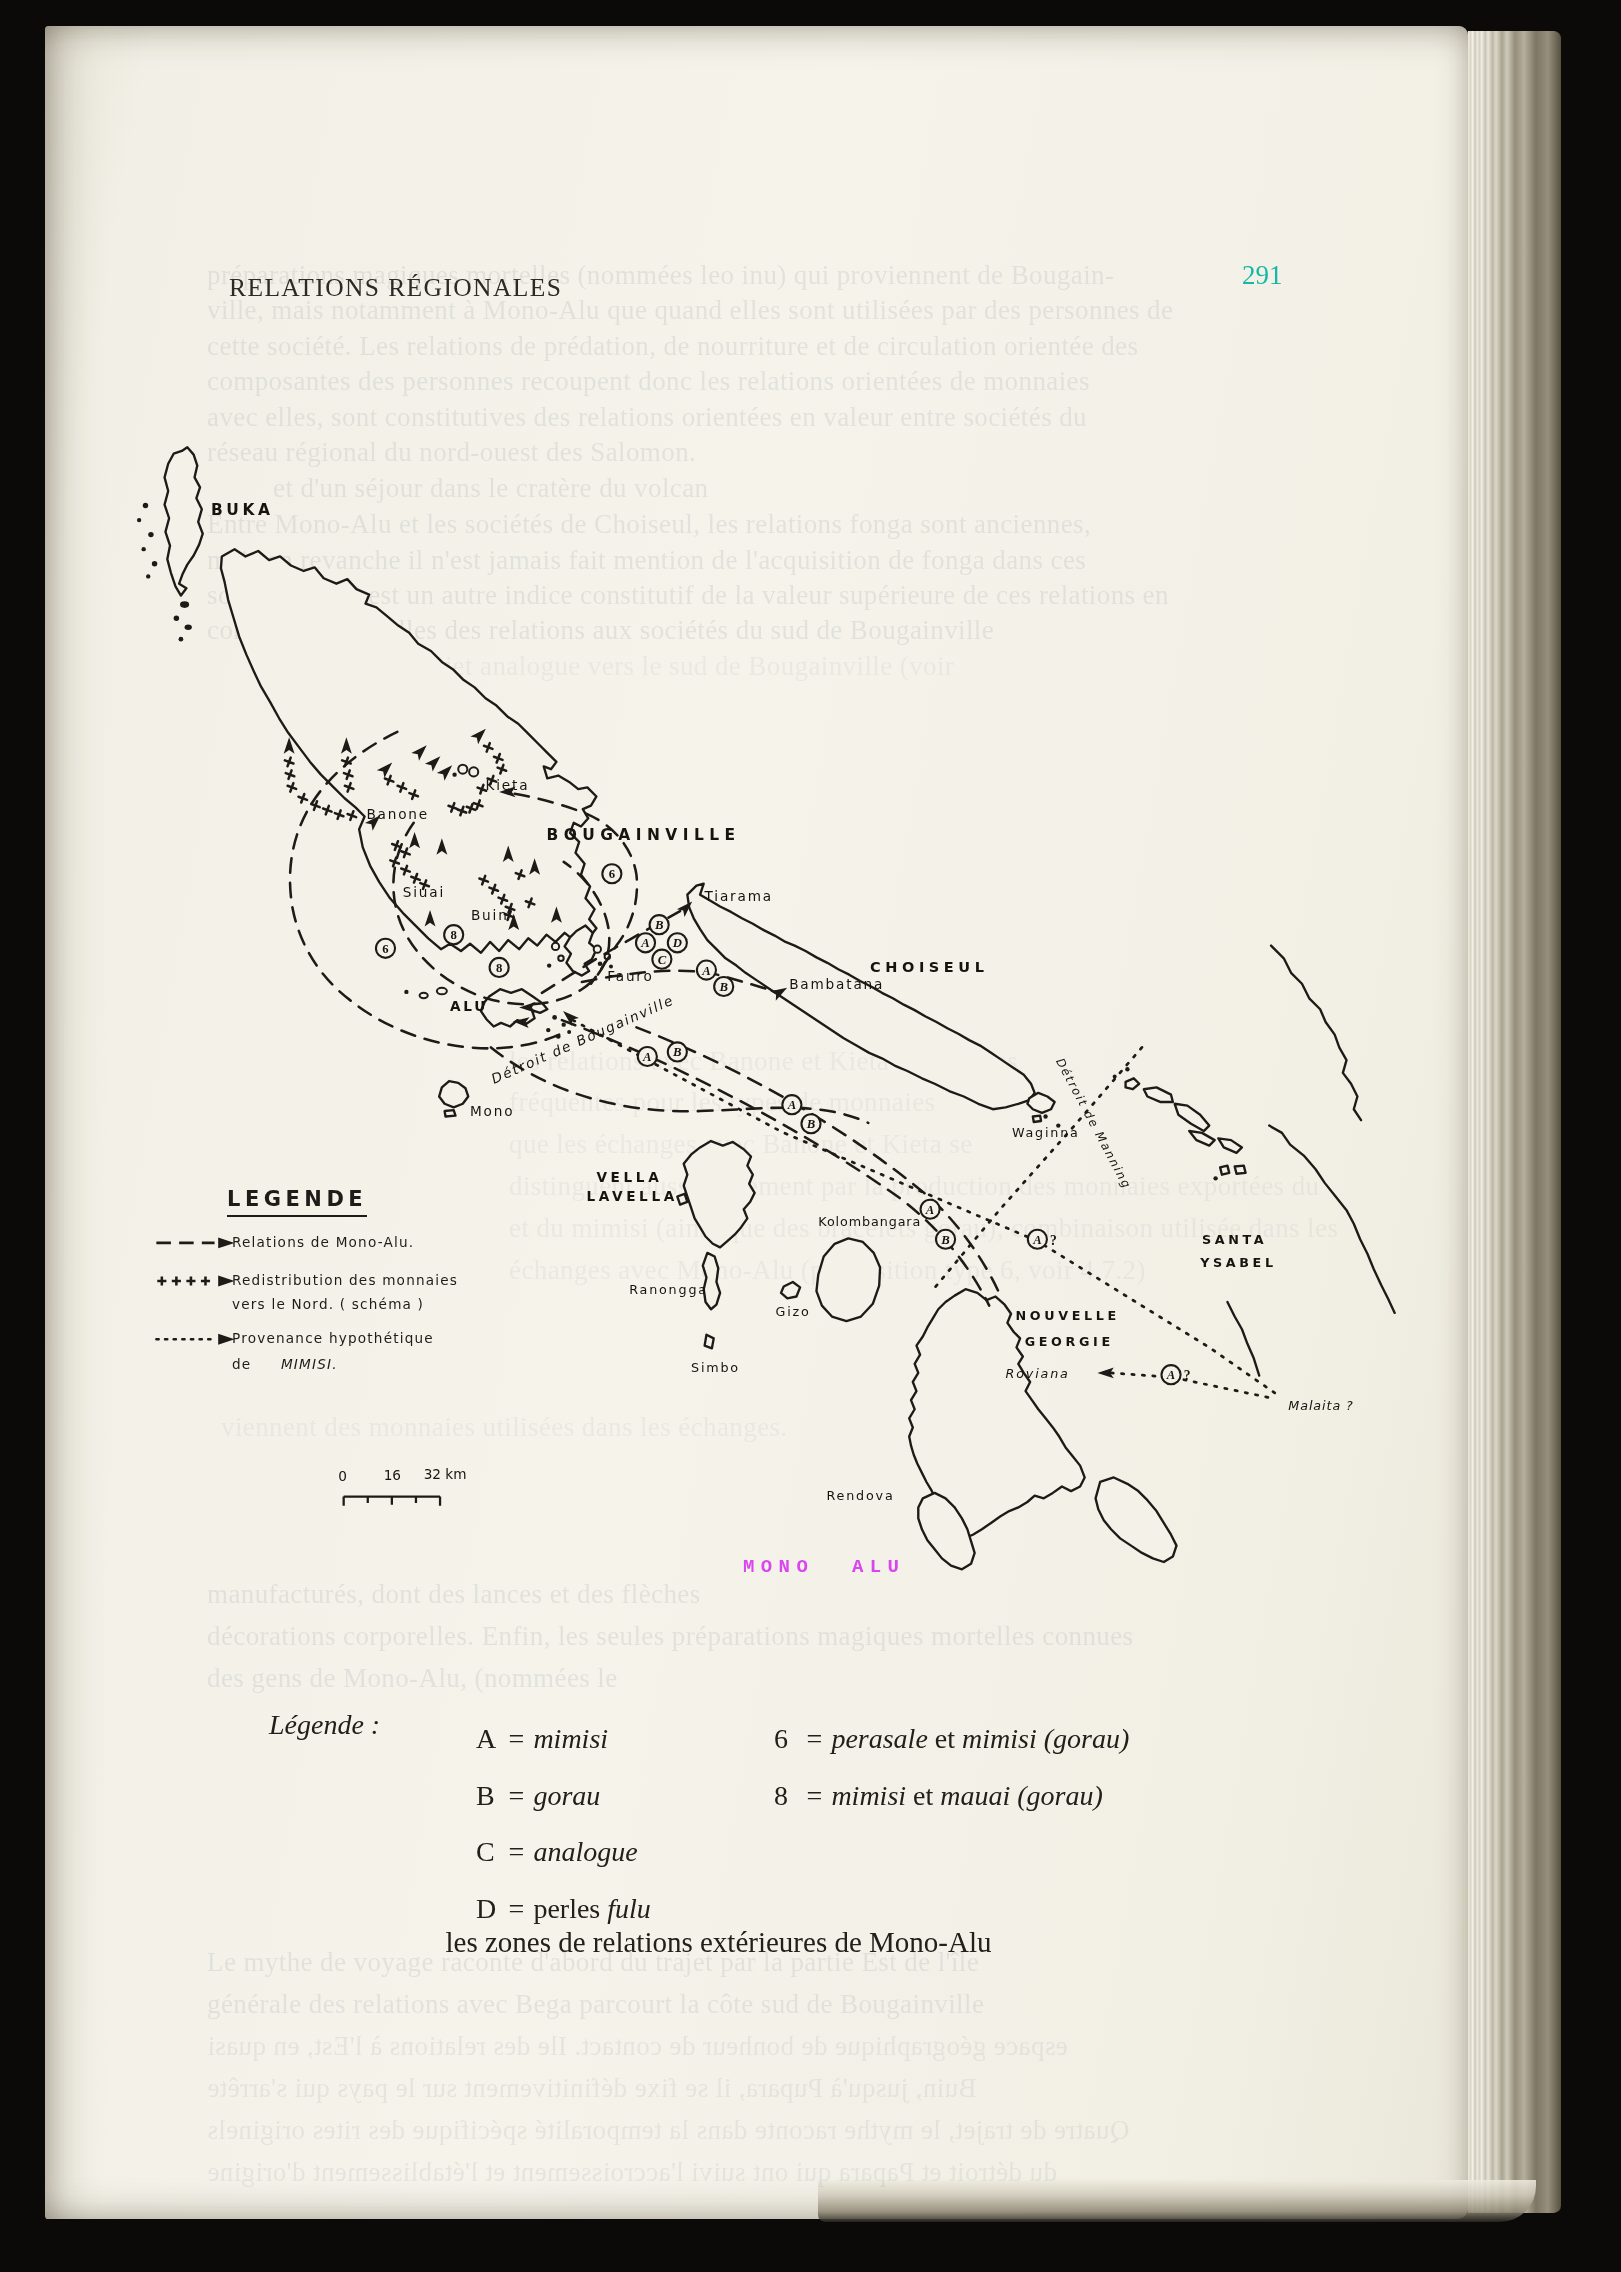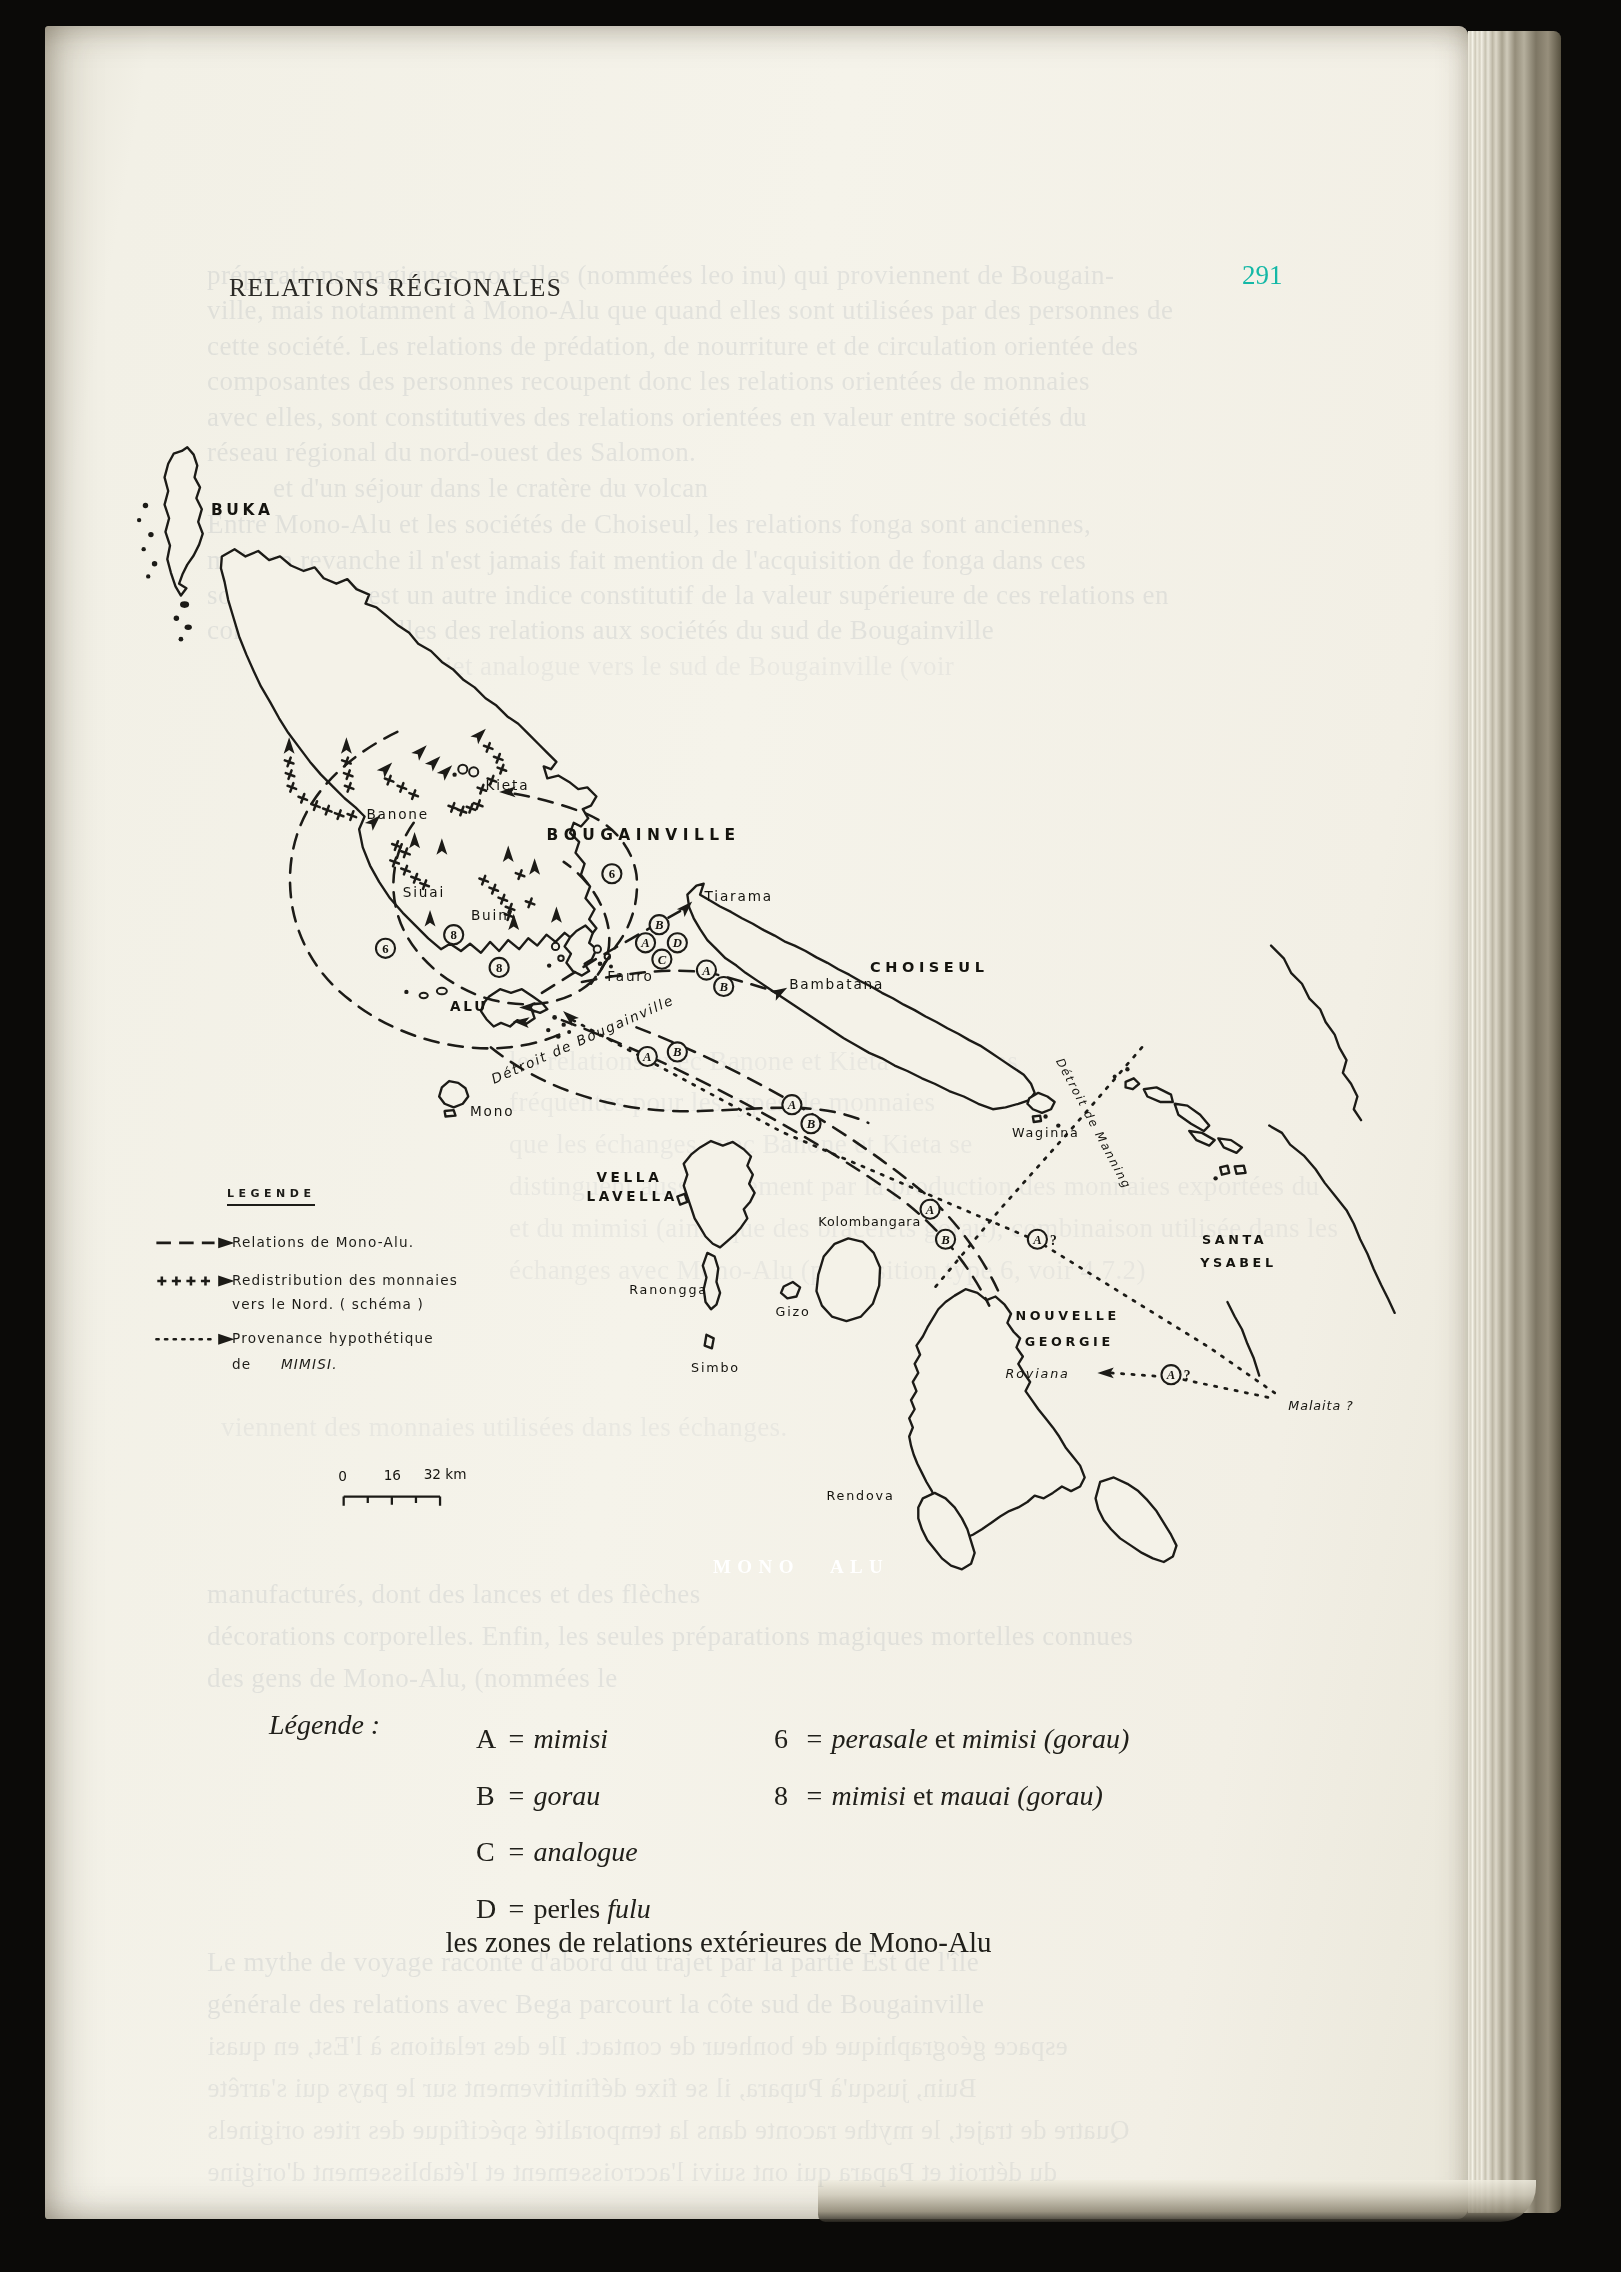"LEGENDE" .map-legend-title { font-size: 11px -> 21px }
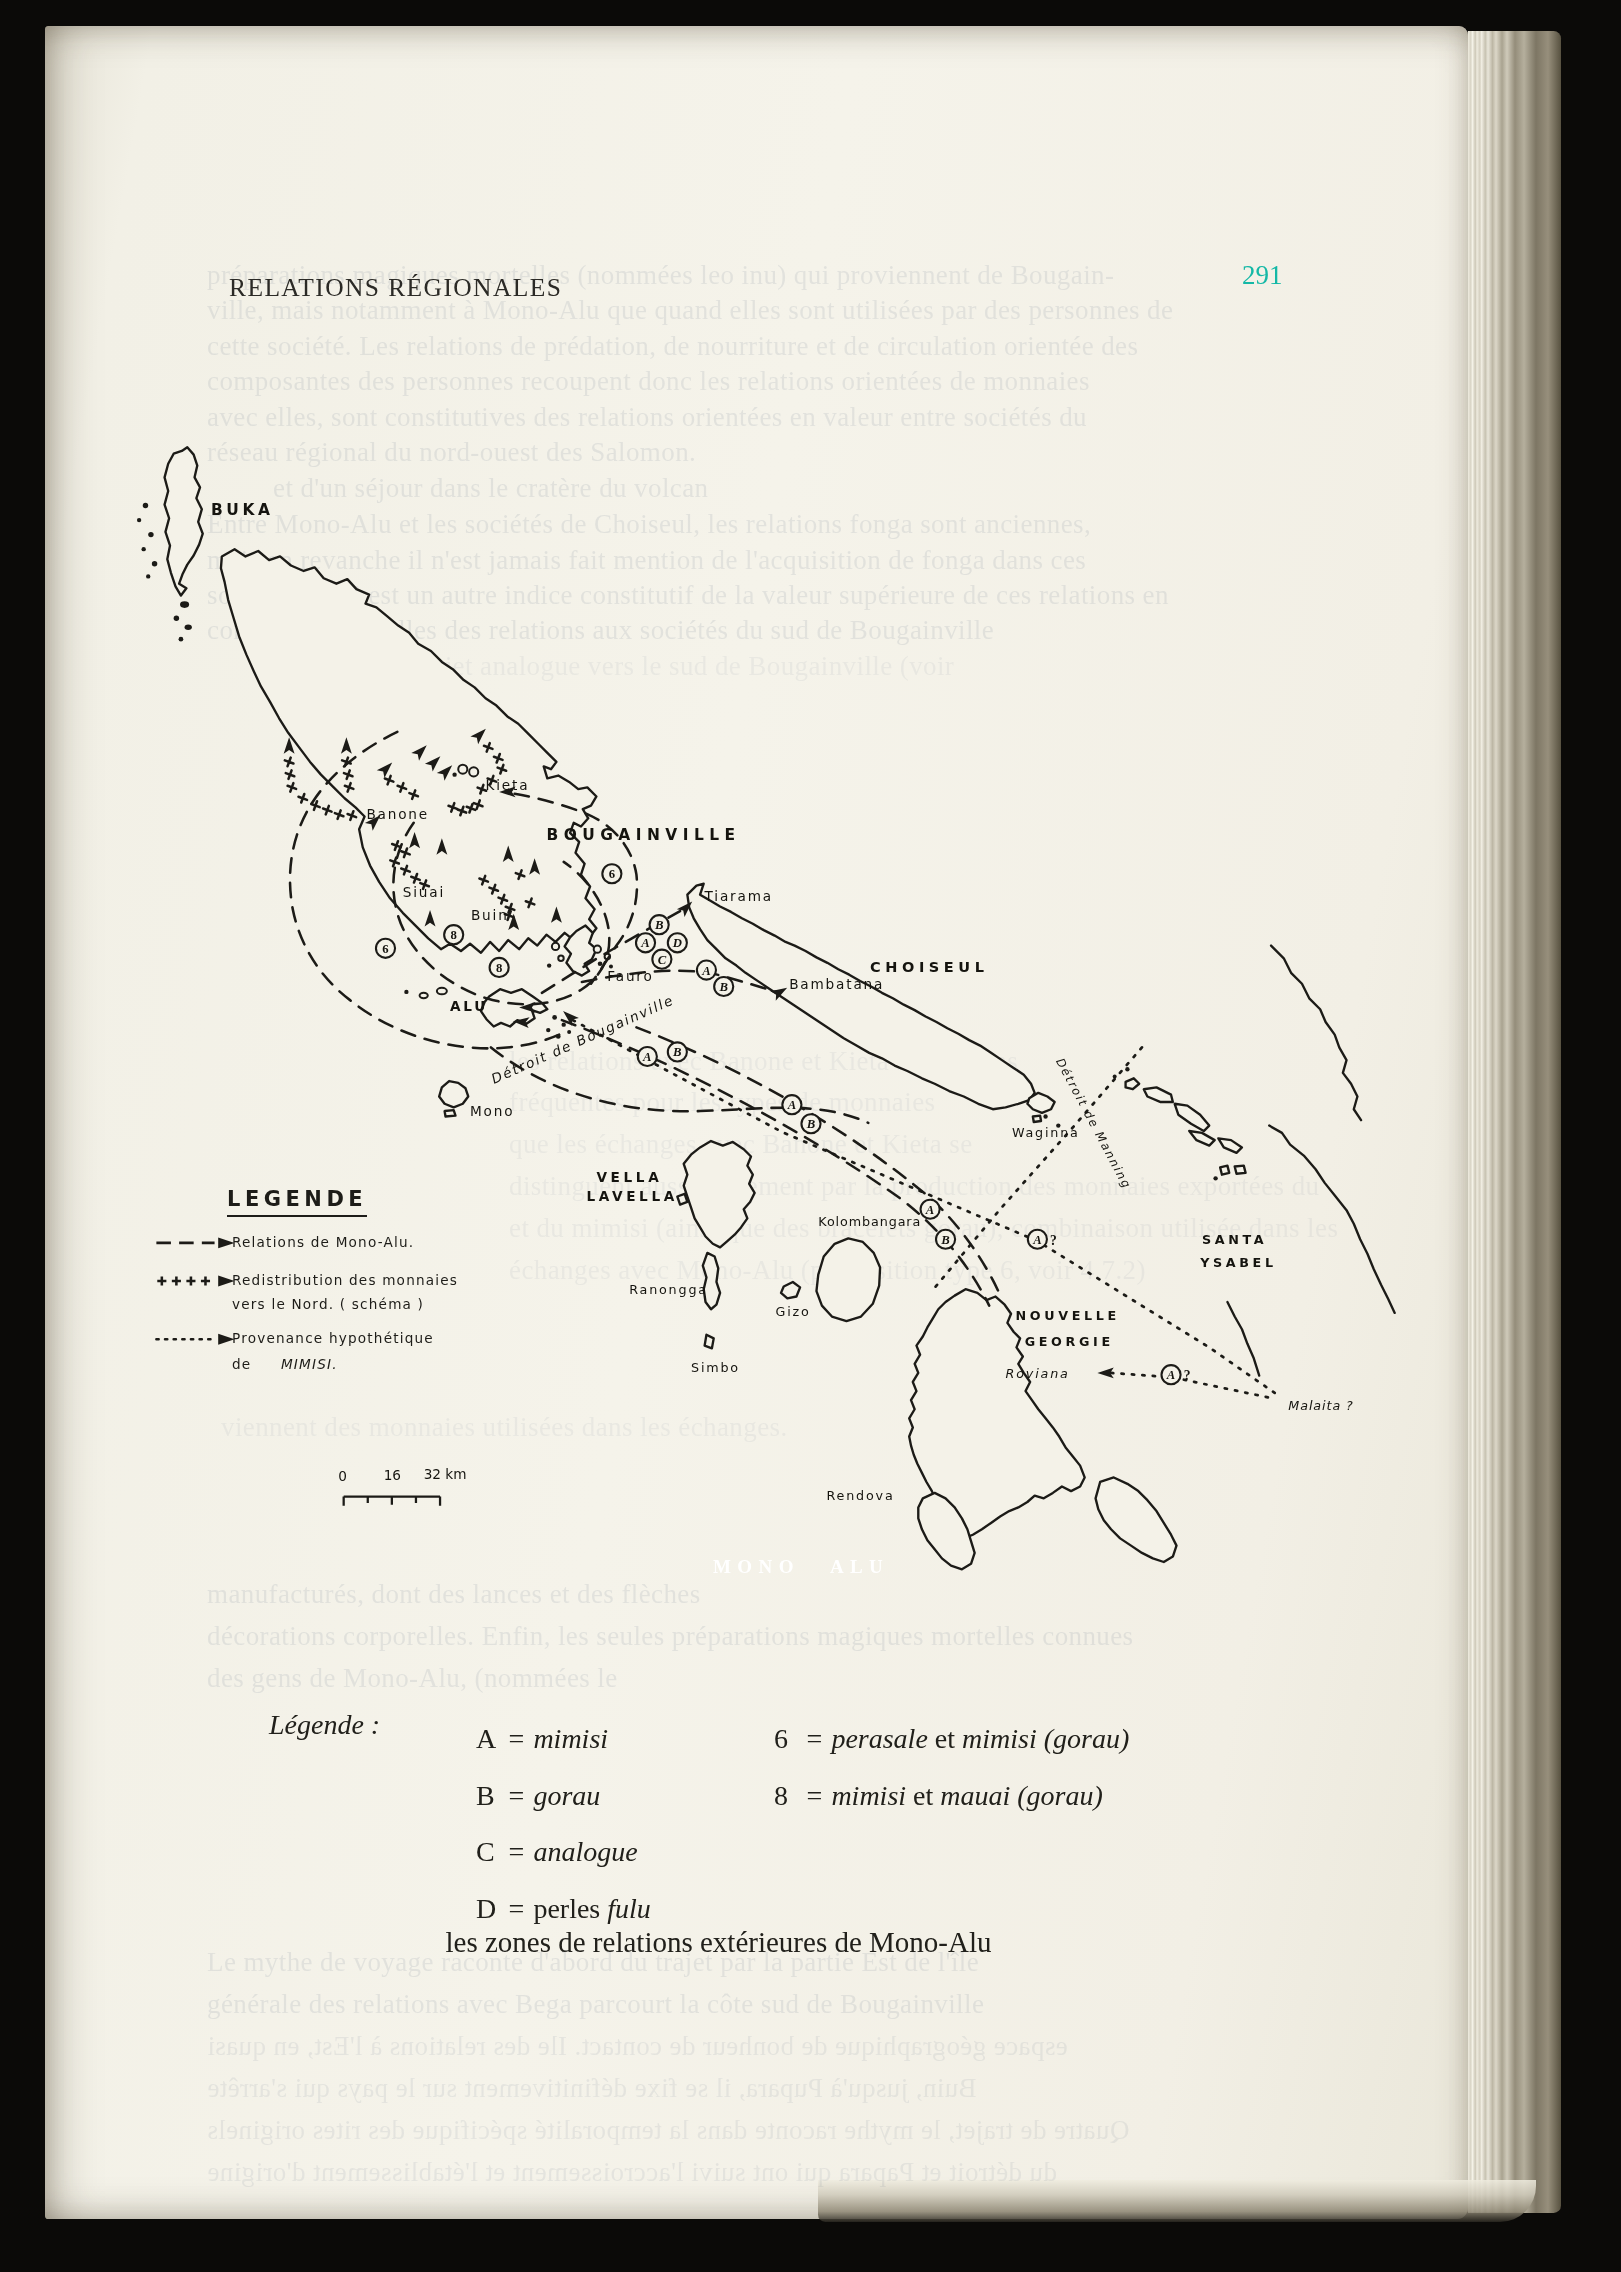"MONO ALU" .map-title { color: #ffffff -> #d946ef; font-family: Liberation Serif, serif -> Liberation Mono, monospace; left: 713px -> 743px }
